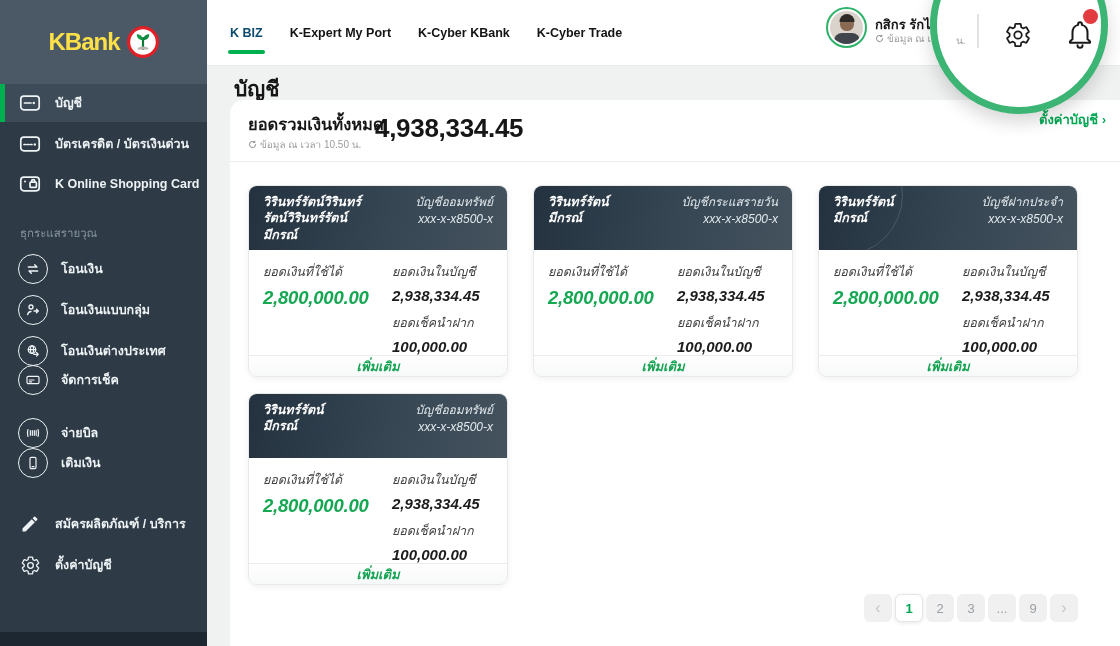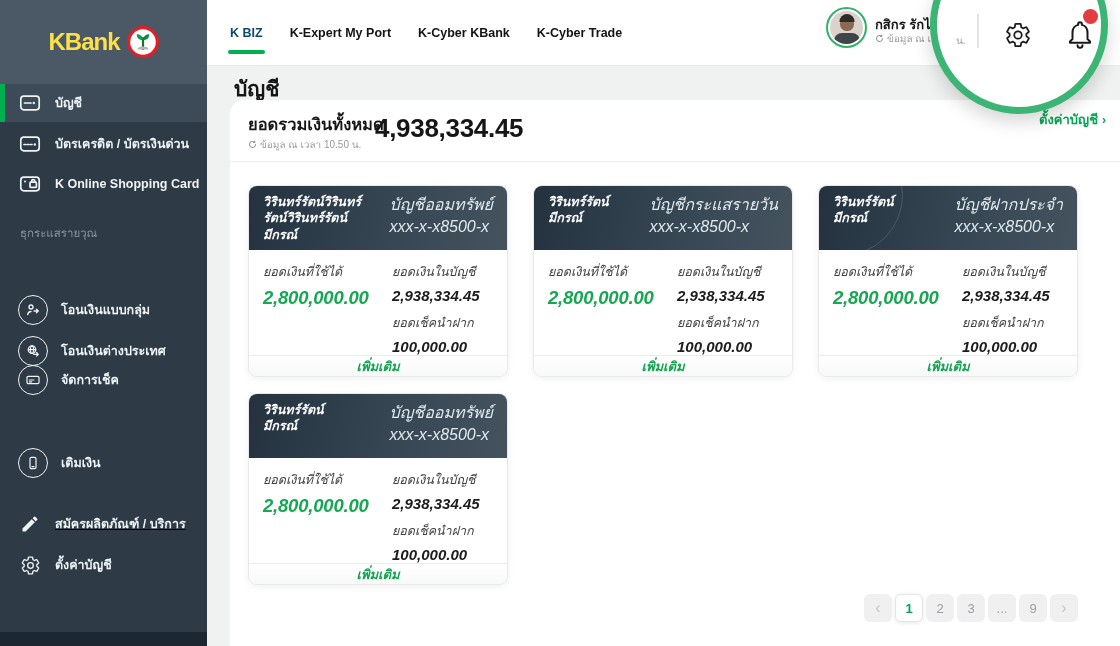"บัญชีออมทรัพย์" .acct-type-block { font-size: 16px -> 12px; text-align: none -> right }
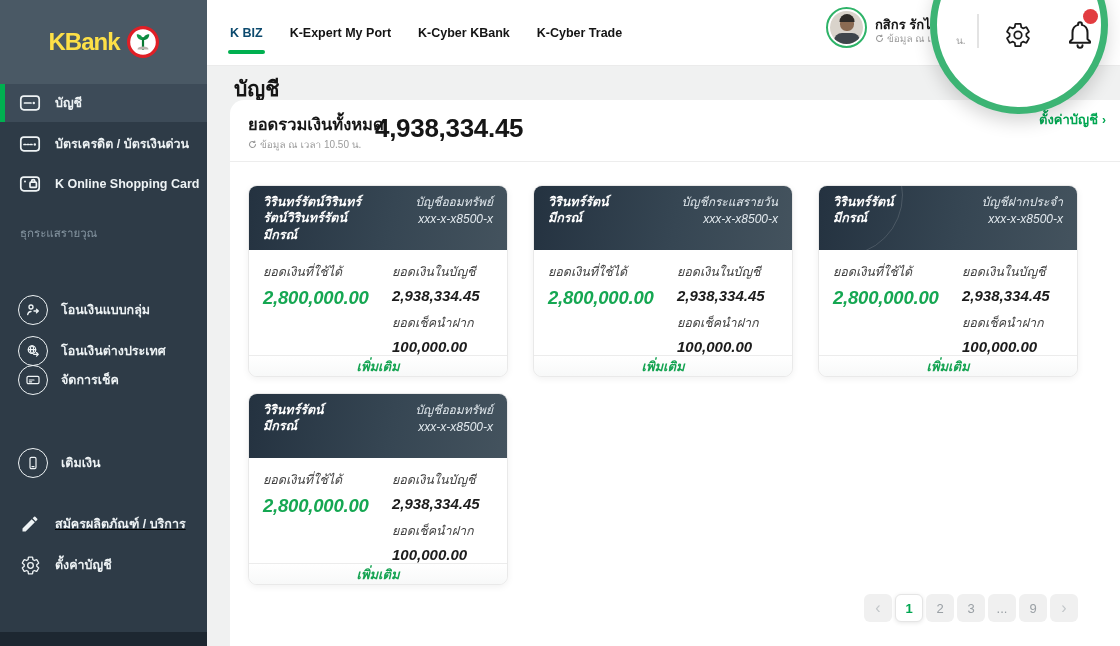"โอนเงิน" div.side-item { html: none -> <div> <span> <svg> <path></path> </svg> </span> <span>โอนเงิน</span> </div> }
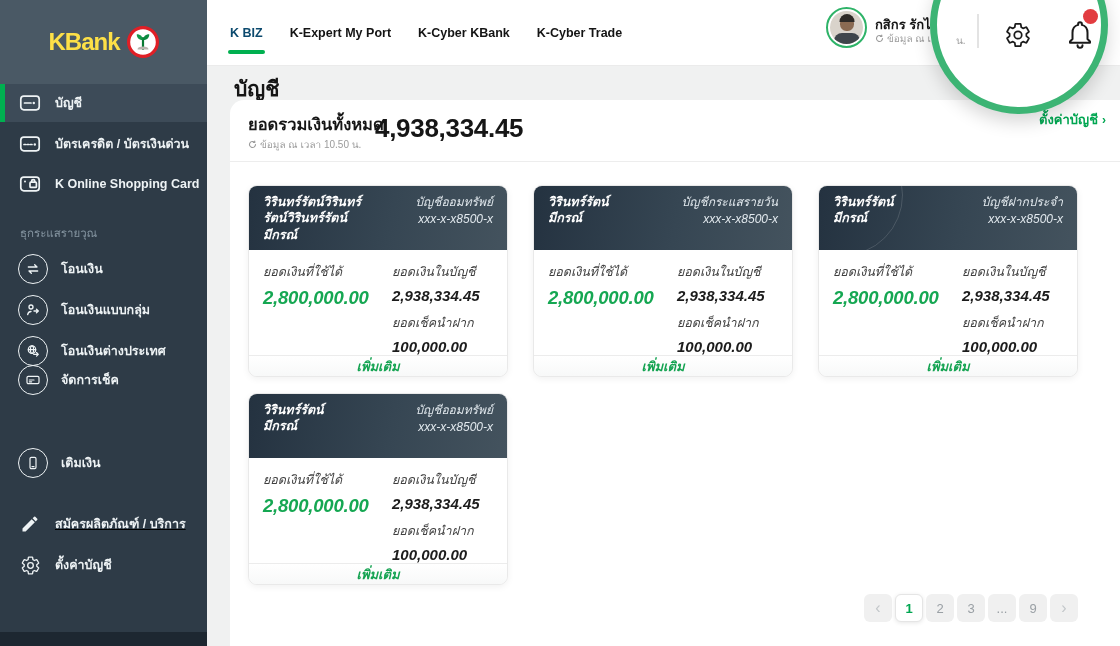"จ่ายบิล" div.side-item { html: none -> <div> <span> <svg> <path></path> </svg> </span> <span>จ่ายบิล</span> </div> }
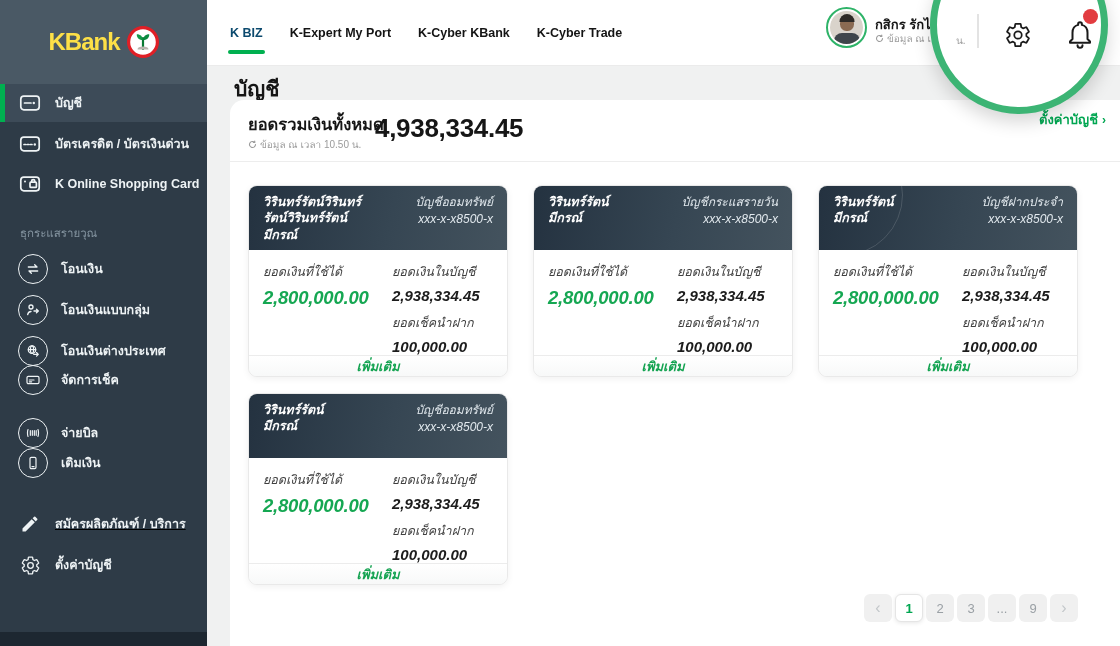"สมัครผลิตภัณฑ์ / บริการ" div.side-item { text-decoration: underline -> none }
